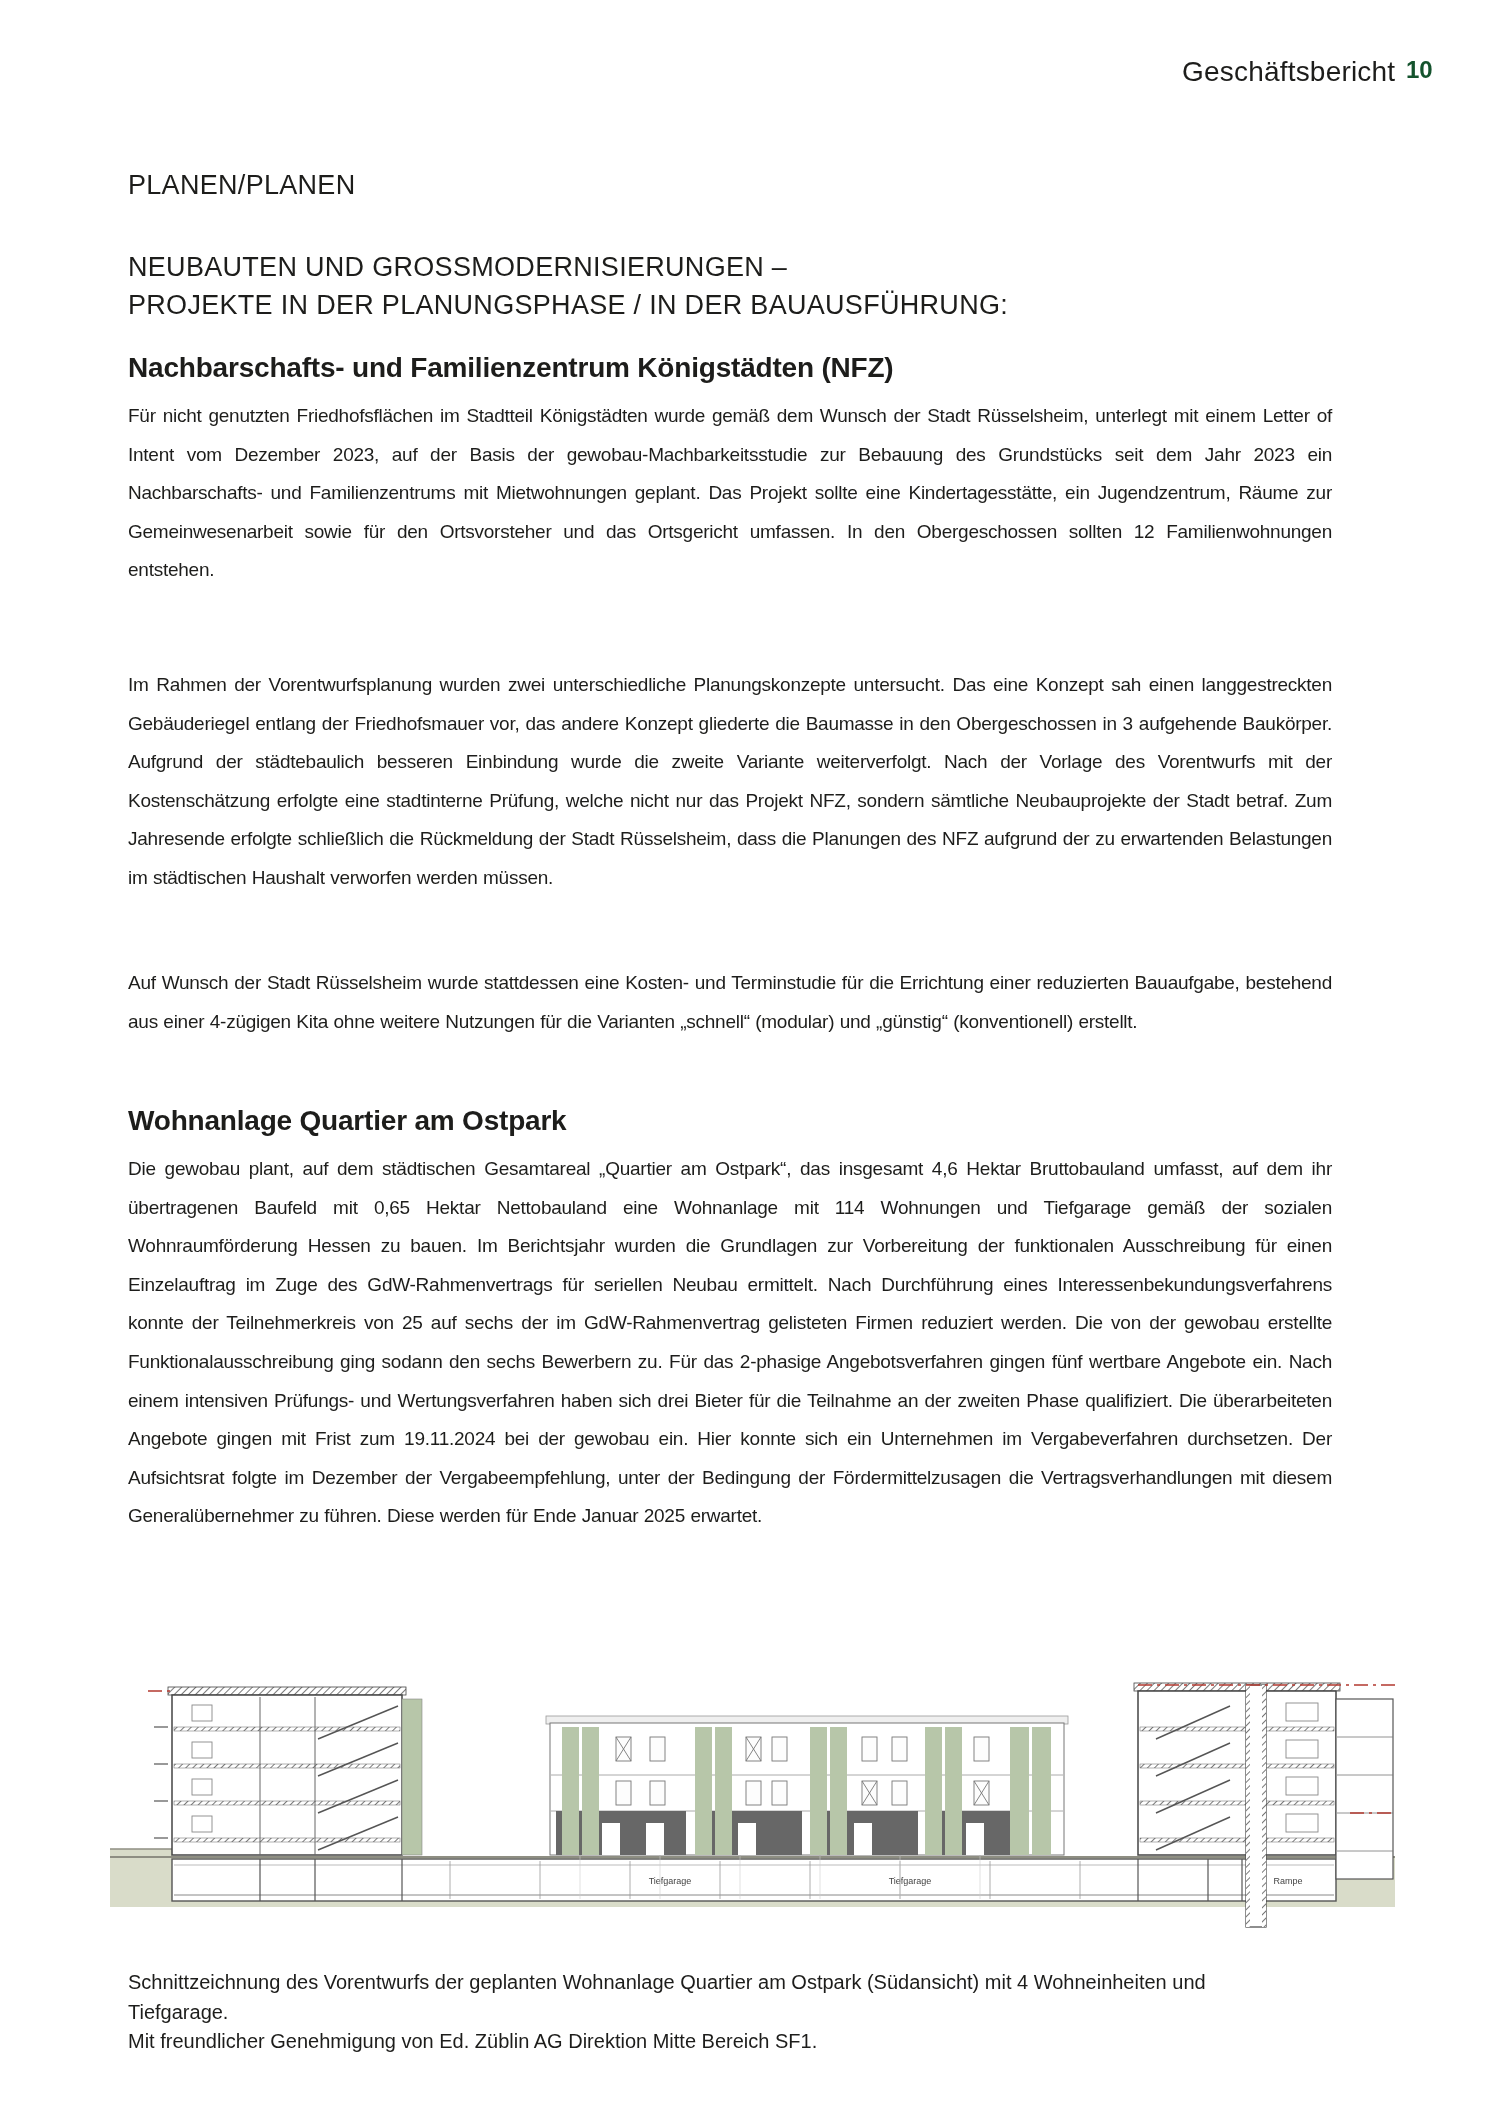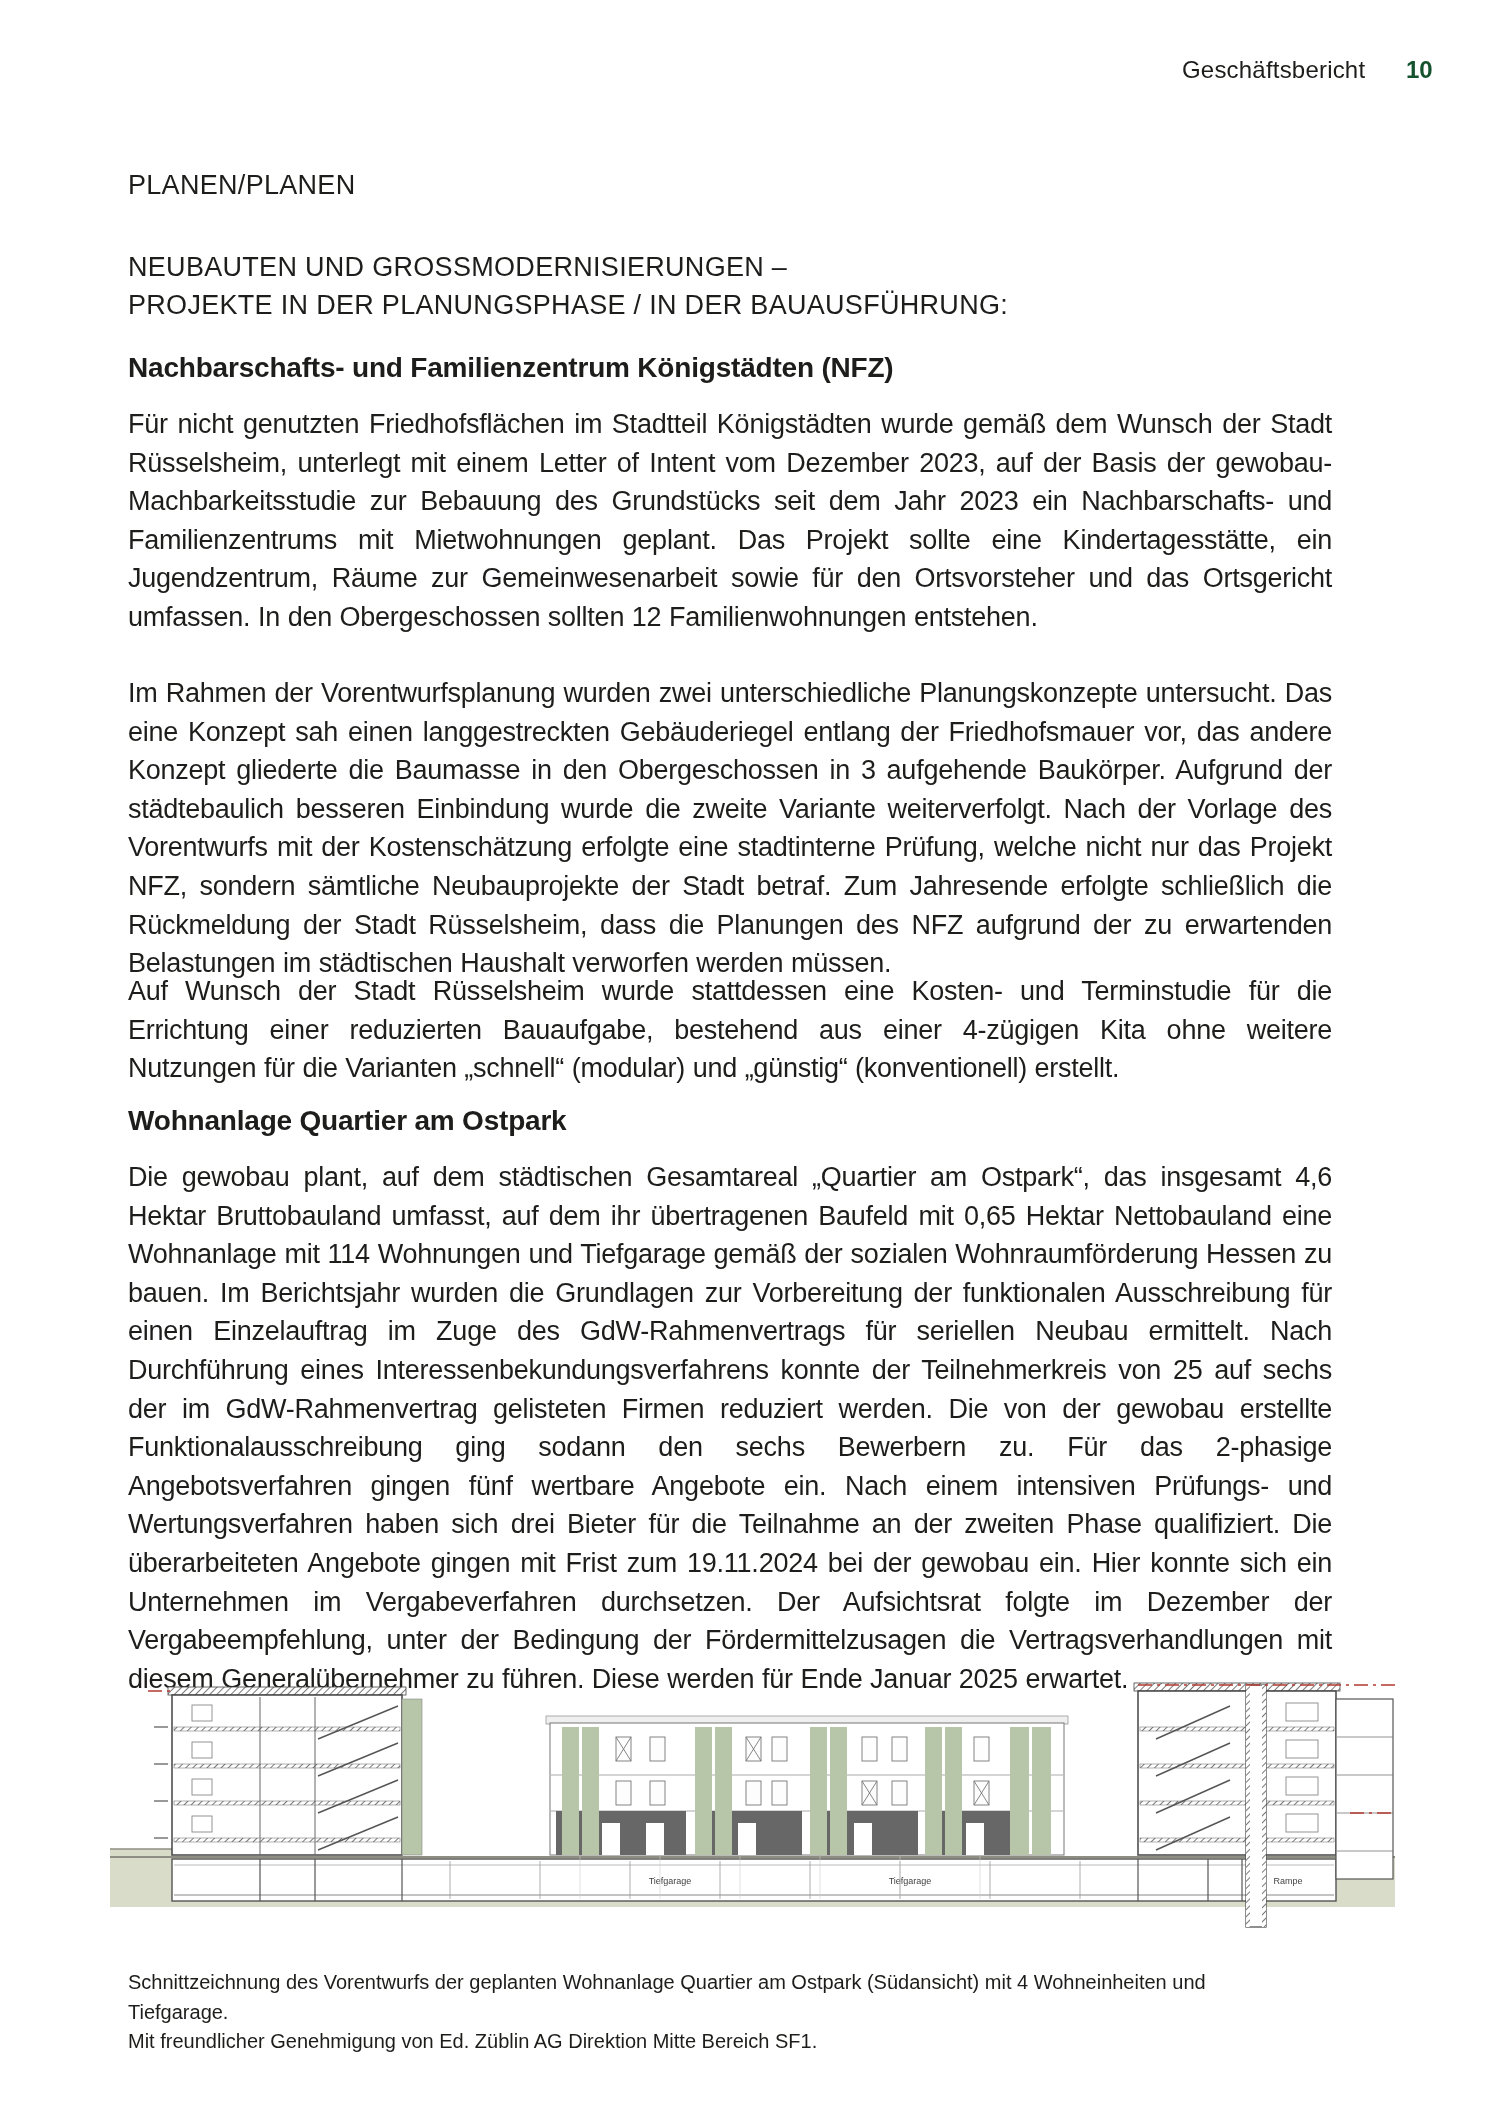"Geschäftsbericht" .pub { font-size: 24px -> 28px }
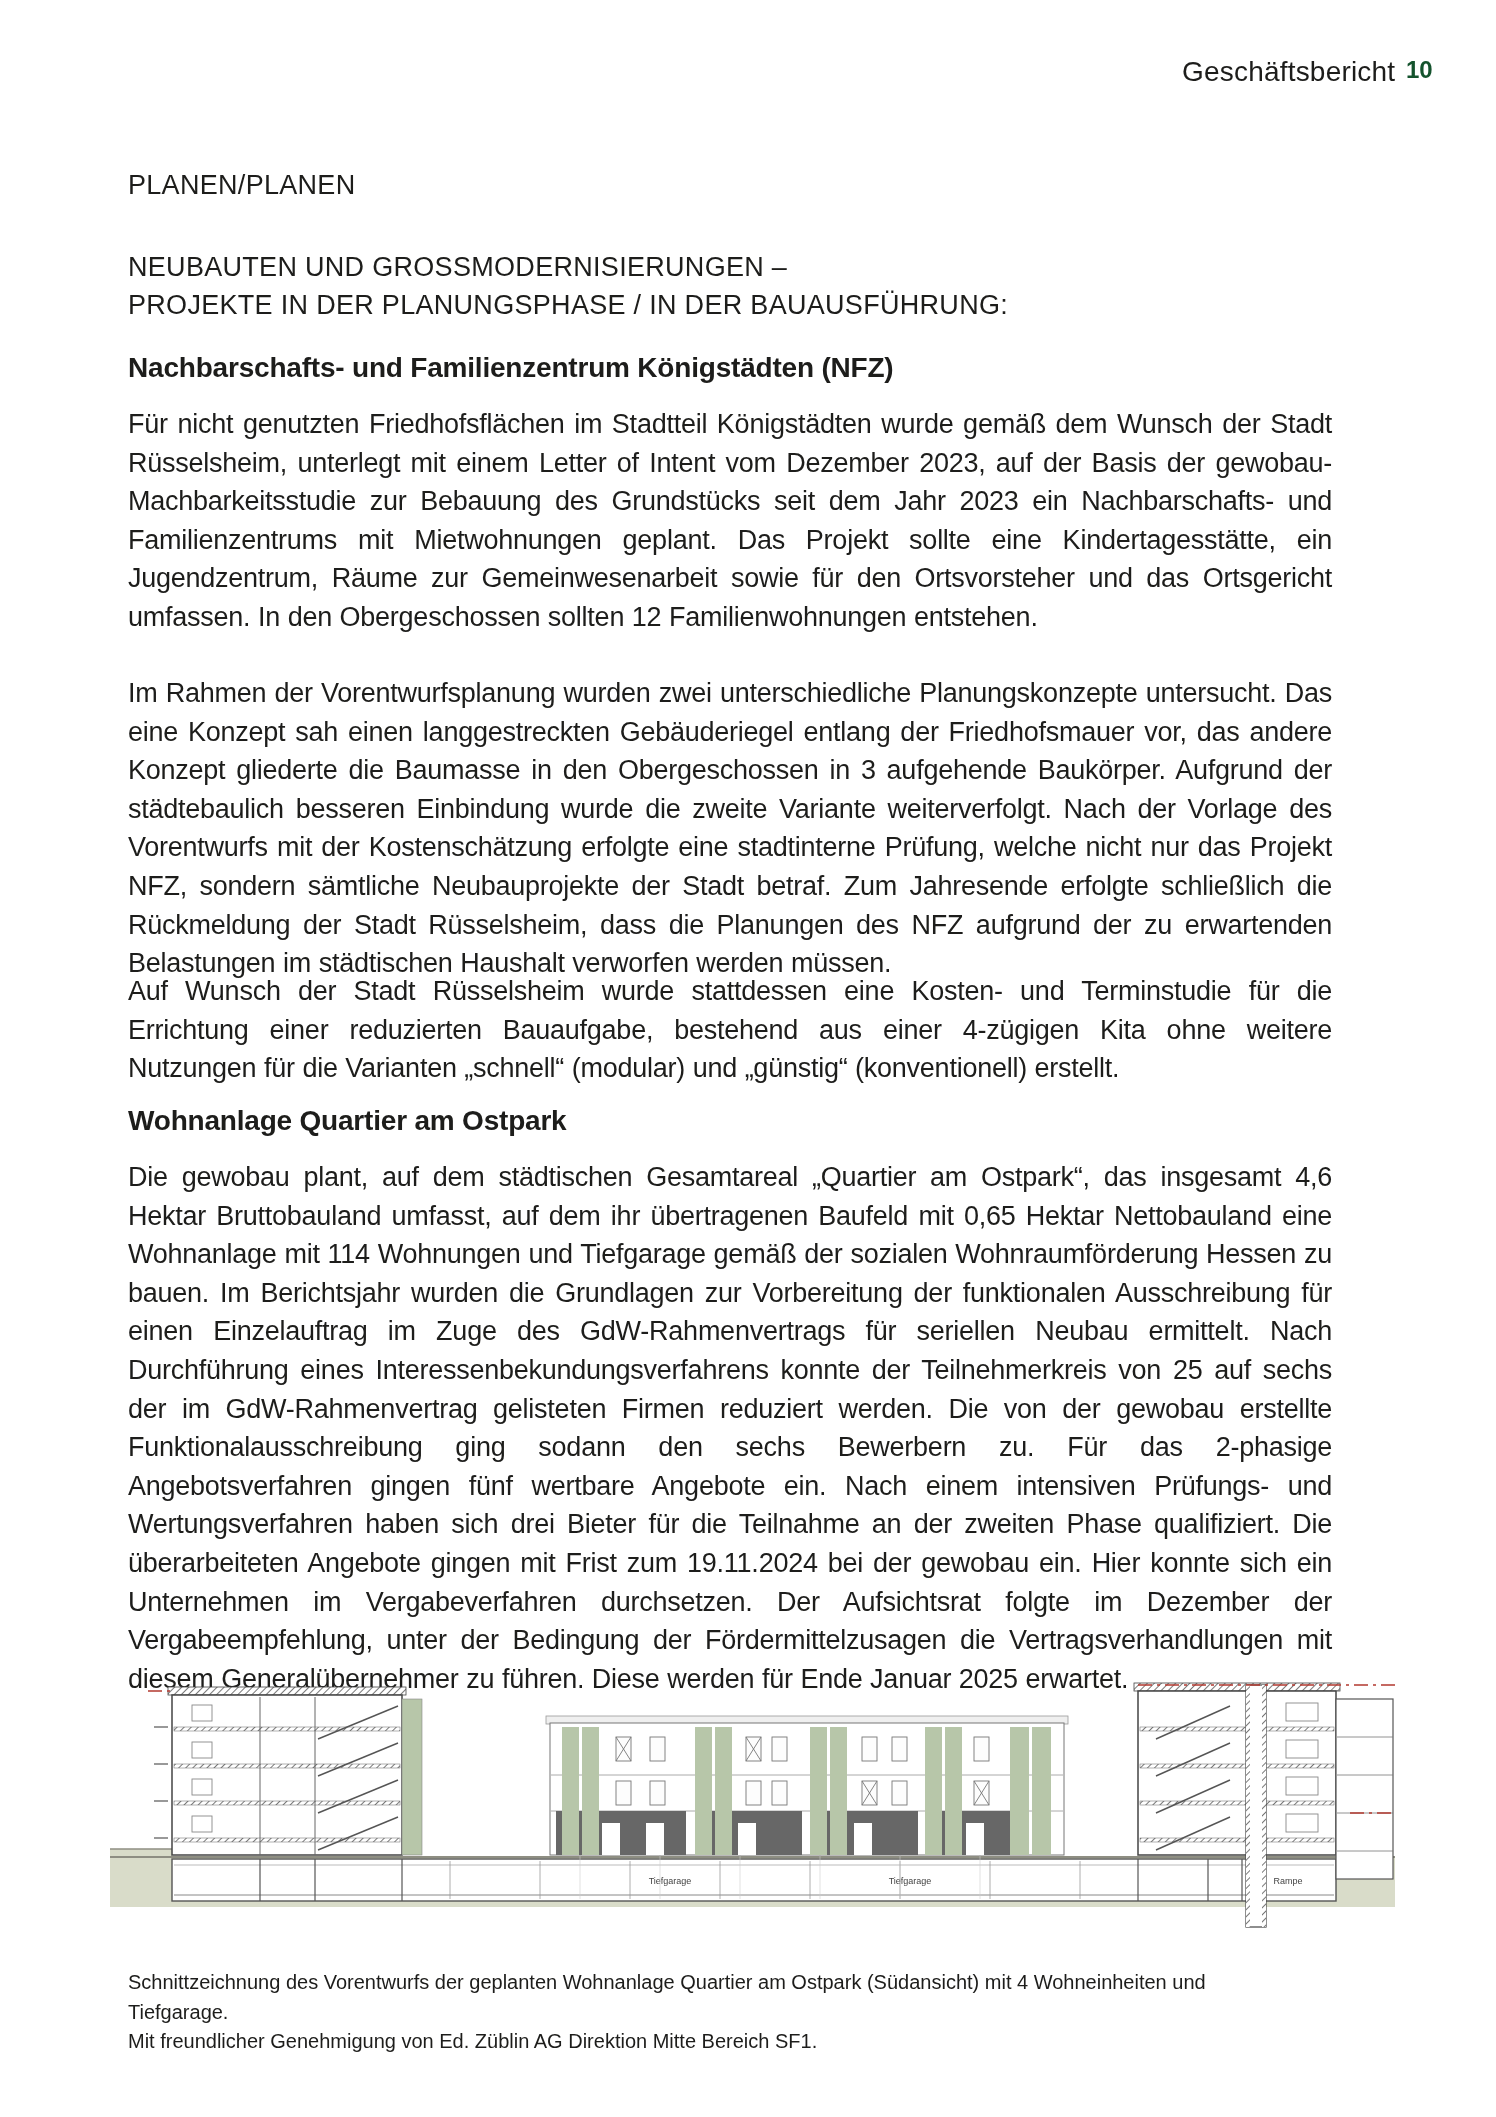"Für nicht genutzten Friedhofsflächen im" .body-par { font-size: 27px -> 19px }
